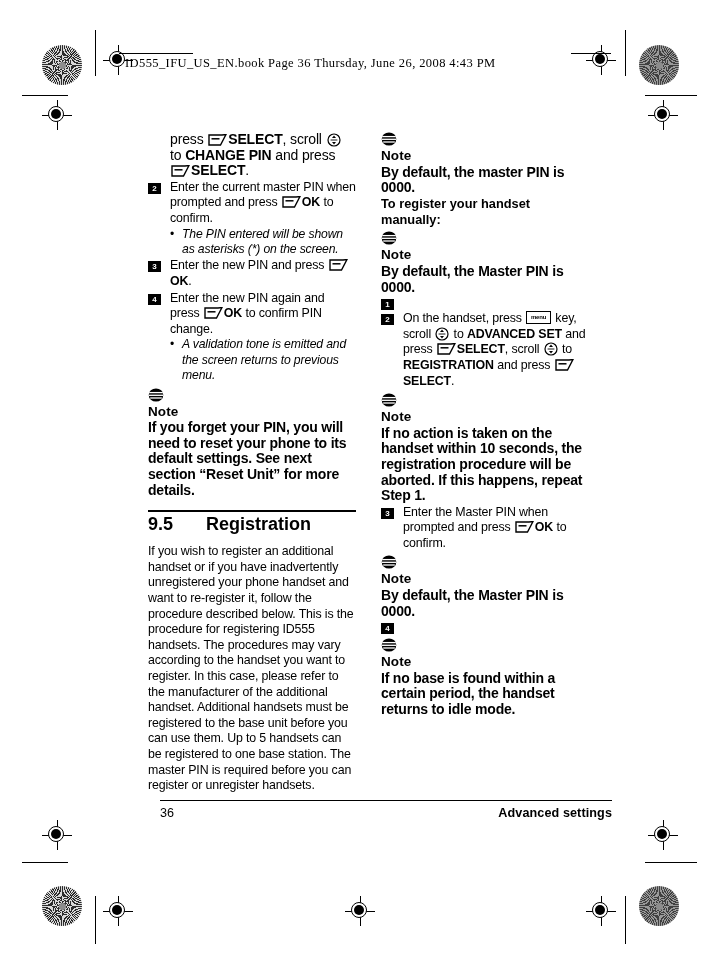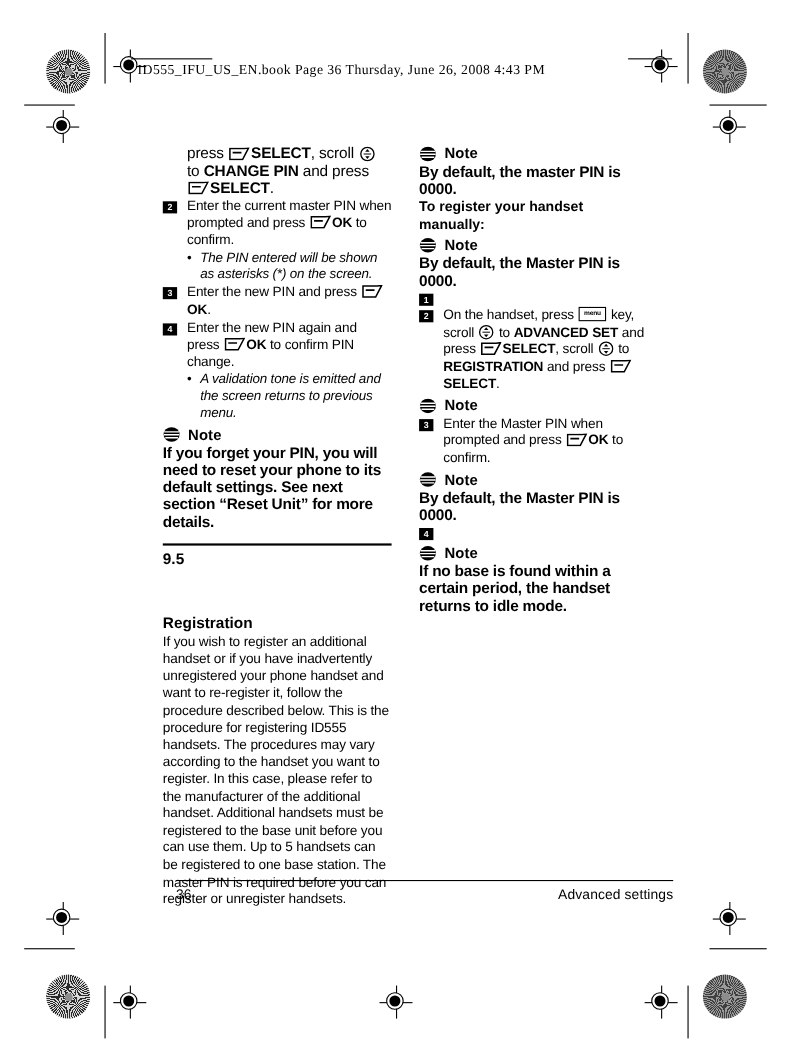"Note" .note-head { align-items: center -> flex-start; flex-direction: none -> column }
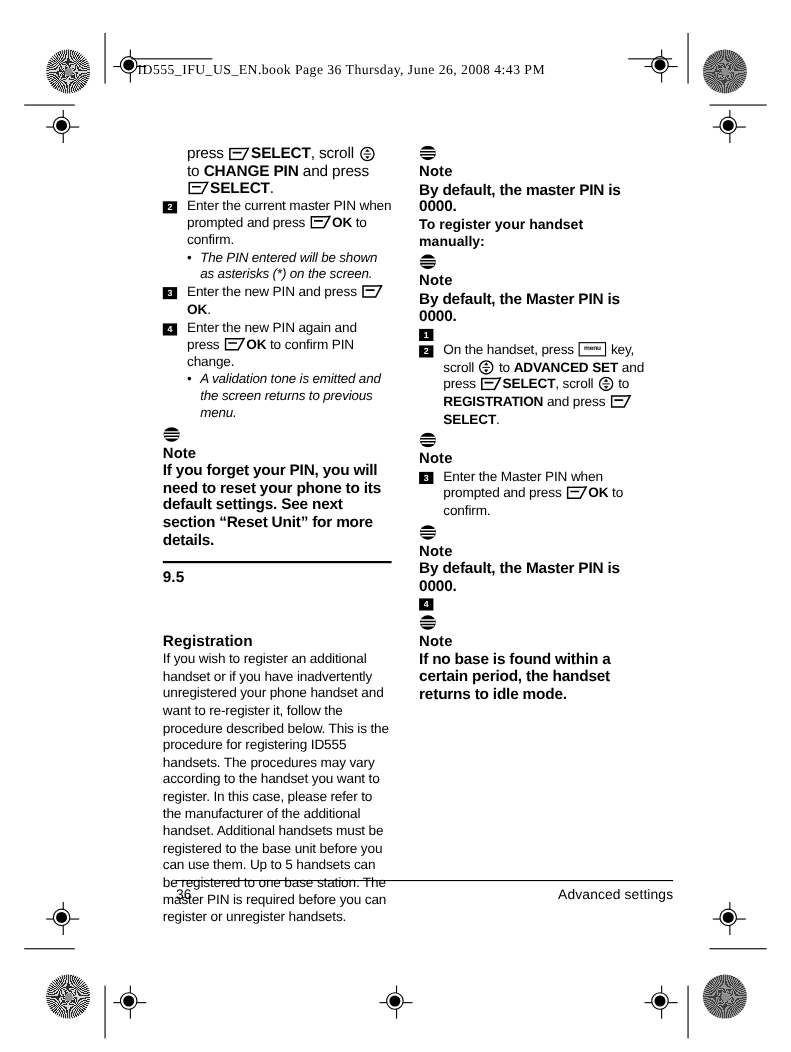"If no action is taken" p.note-text { html: none -> <p>If no action is taken on the handset within 10 seconds, the registration procedure will be aborted. If this happens, repeat Step 1.</p> }
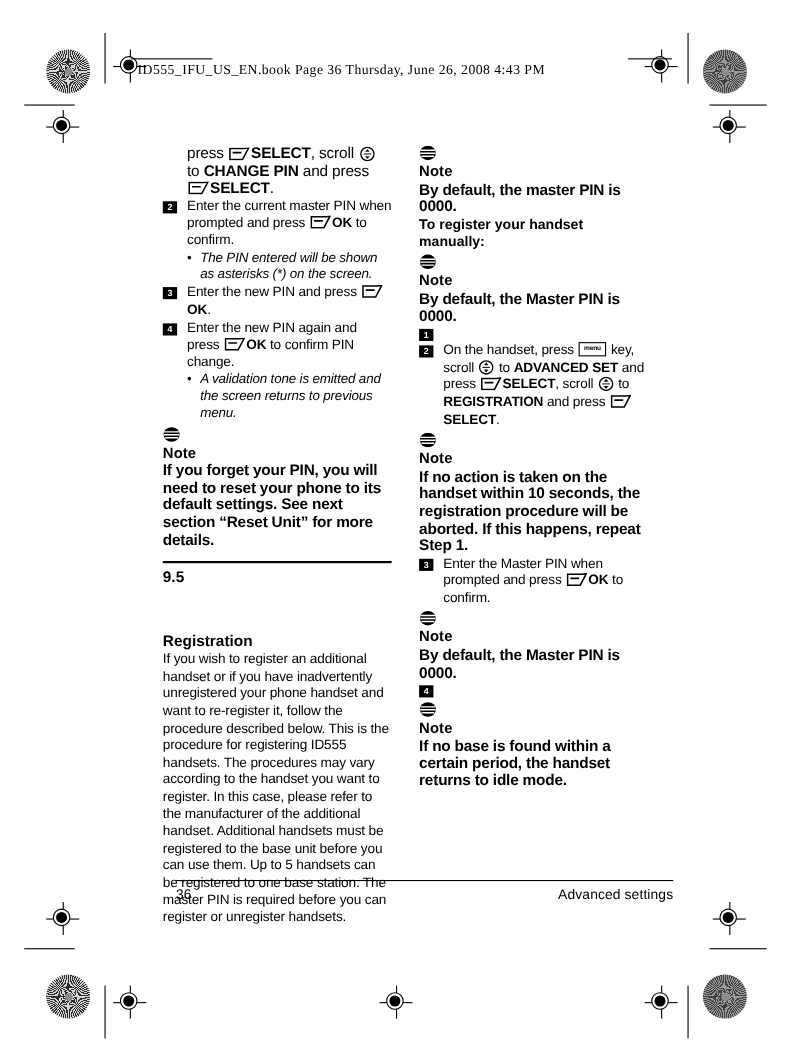"9.5" .section-head { flex-direction: column -> none; font-size: 14px -> 18px; margin-bottom: 2px -> 12px }
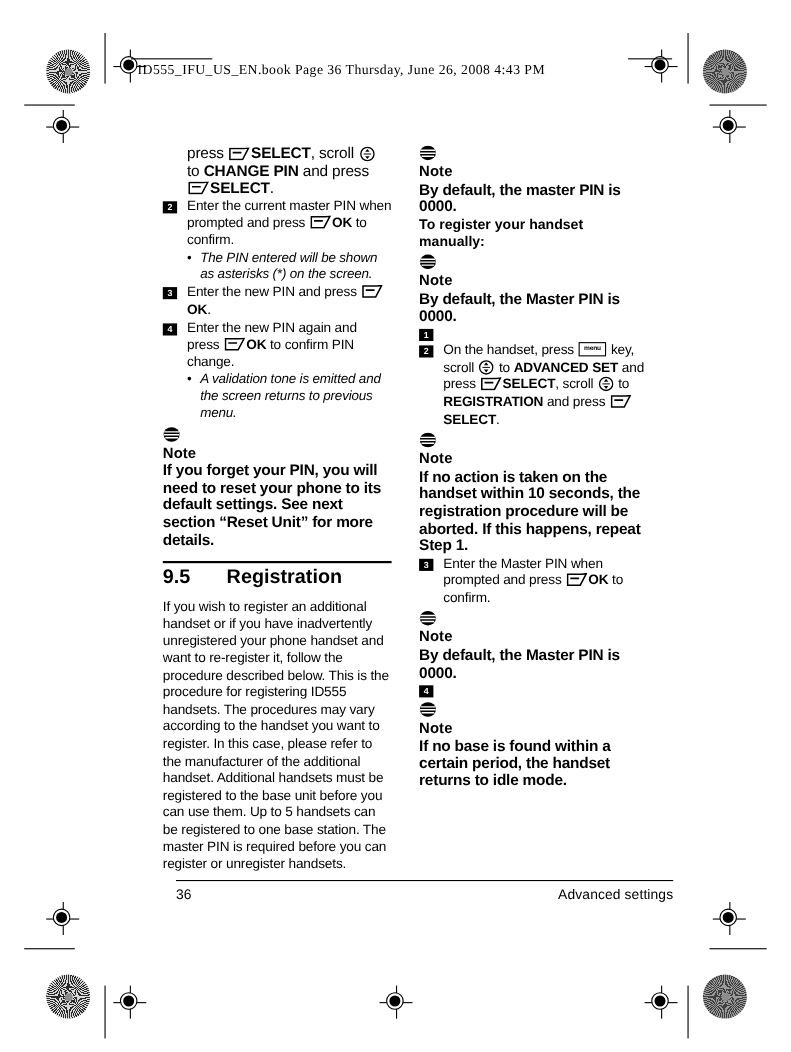"Advanced settings" .footer-right { font-weight: none -> bold }
